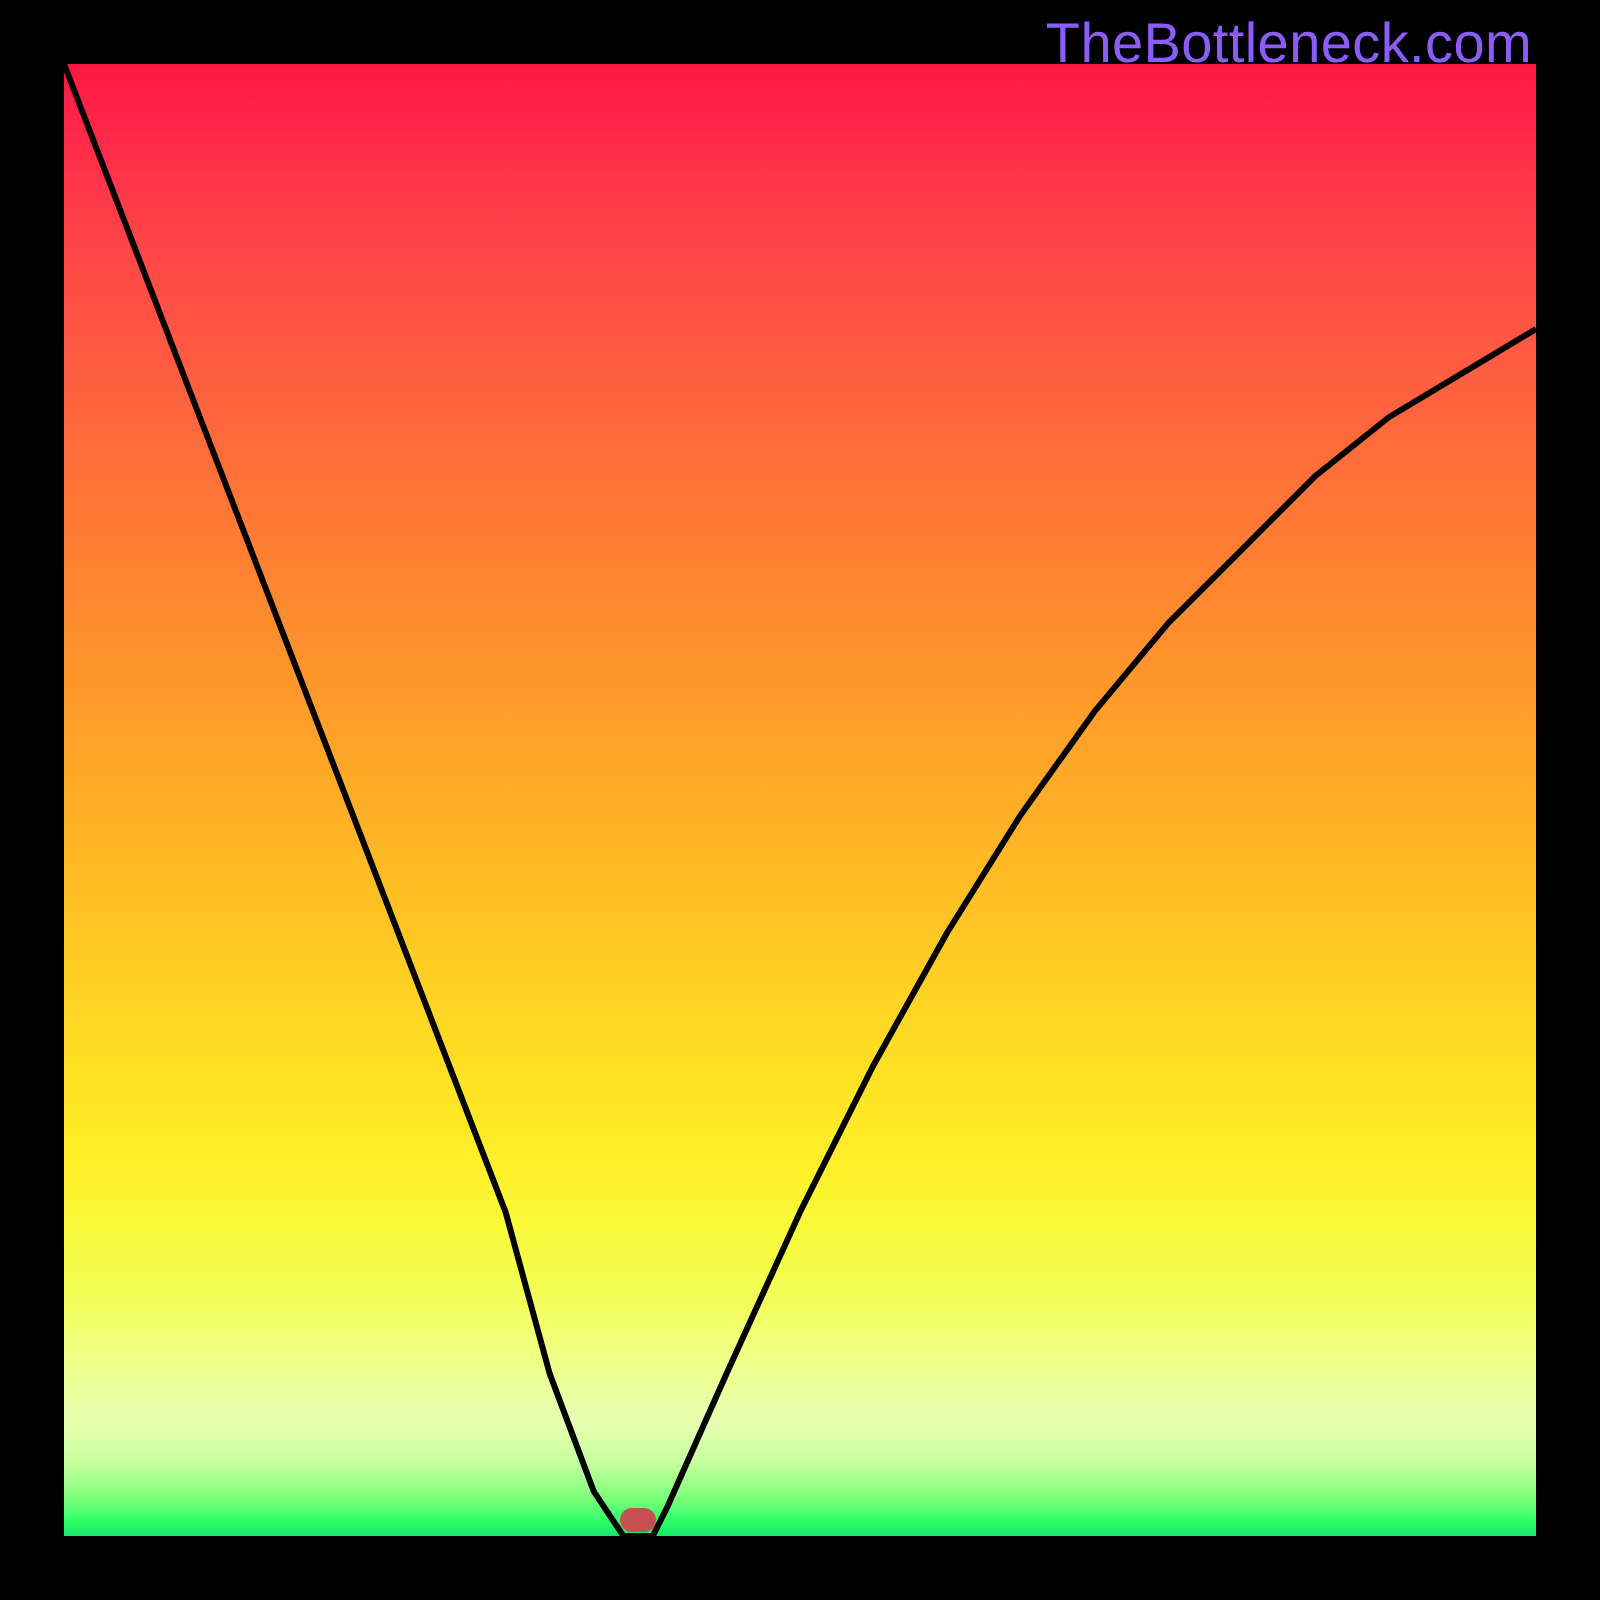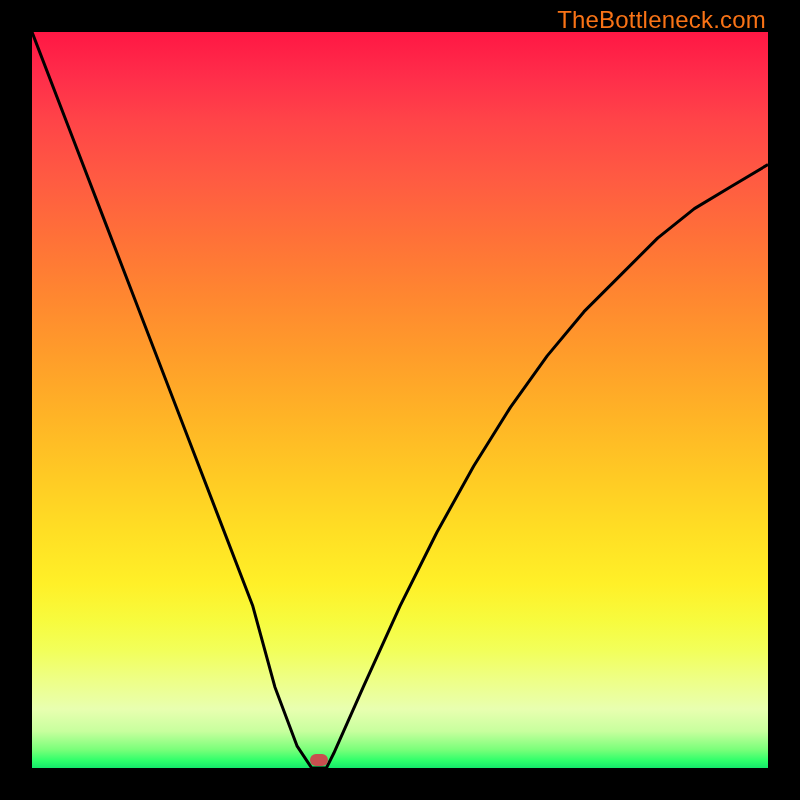"TheBottleneck.com" .watermark { color: #f97316 -> #8b5cf6; font-size: 24px -> 28px }
